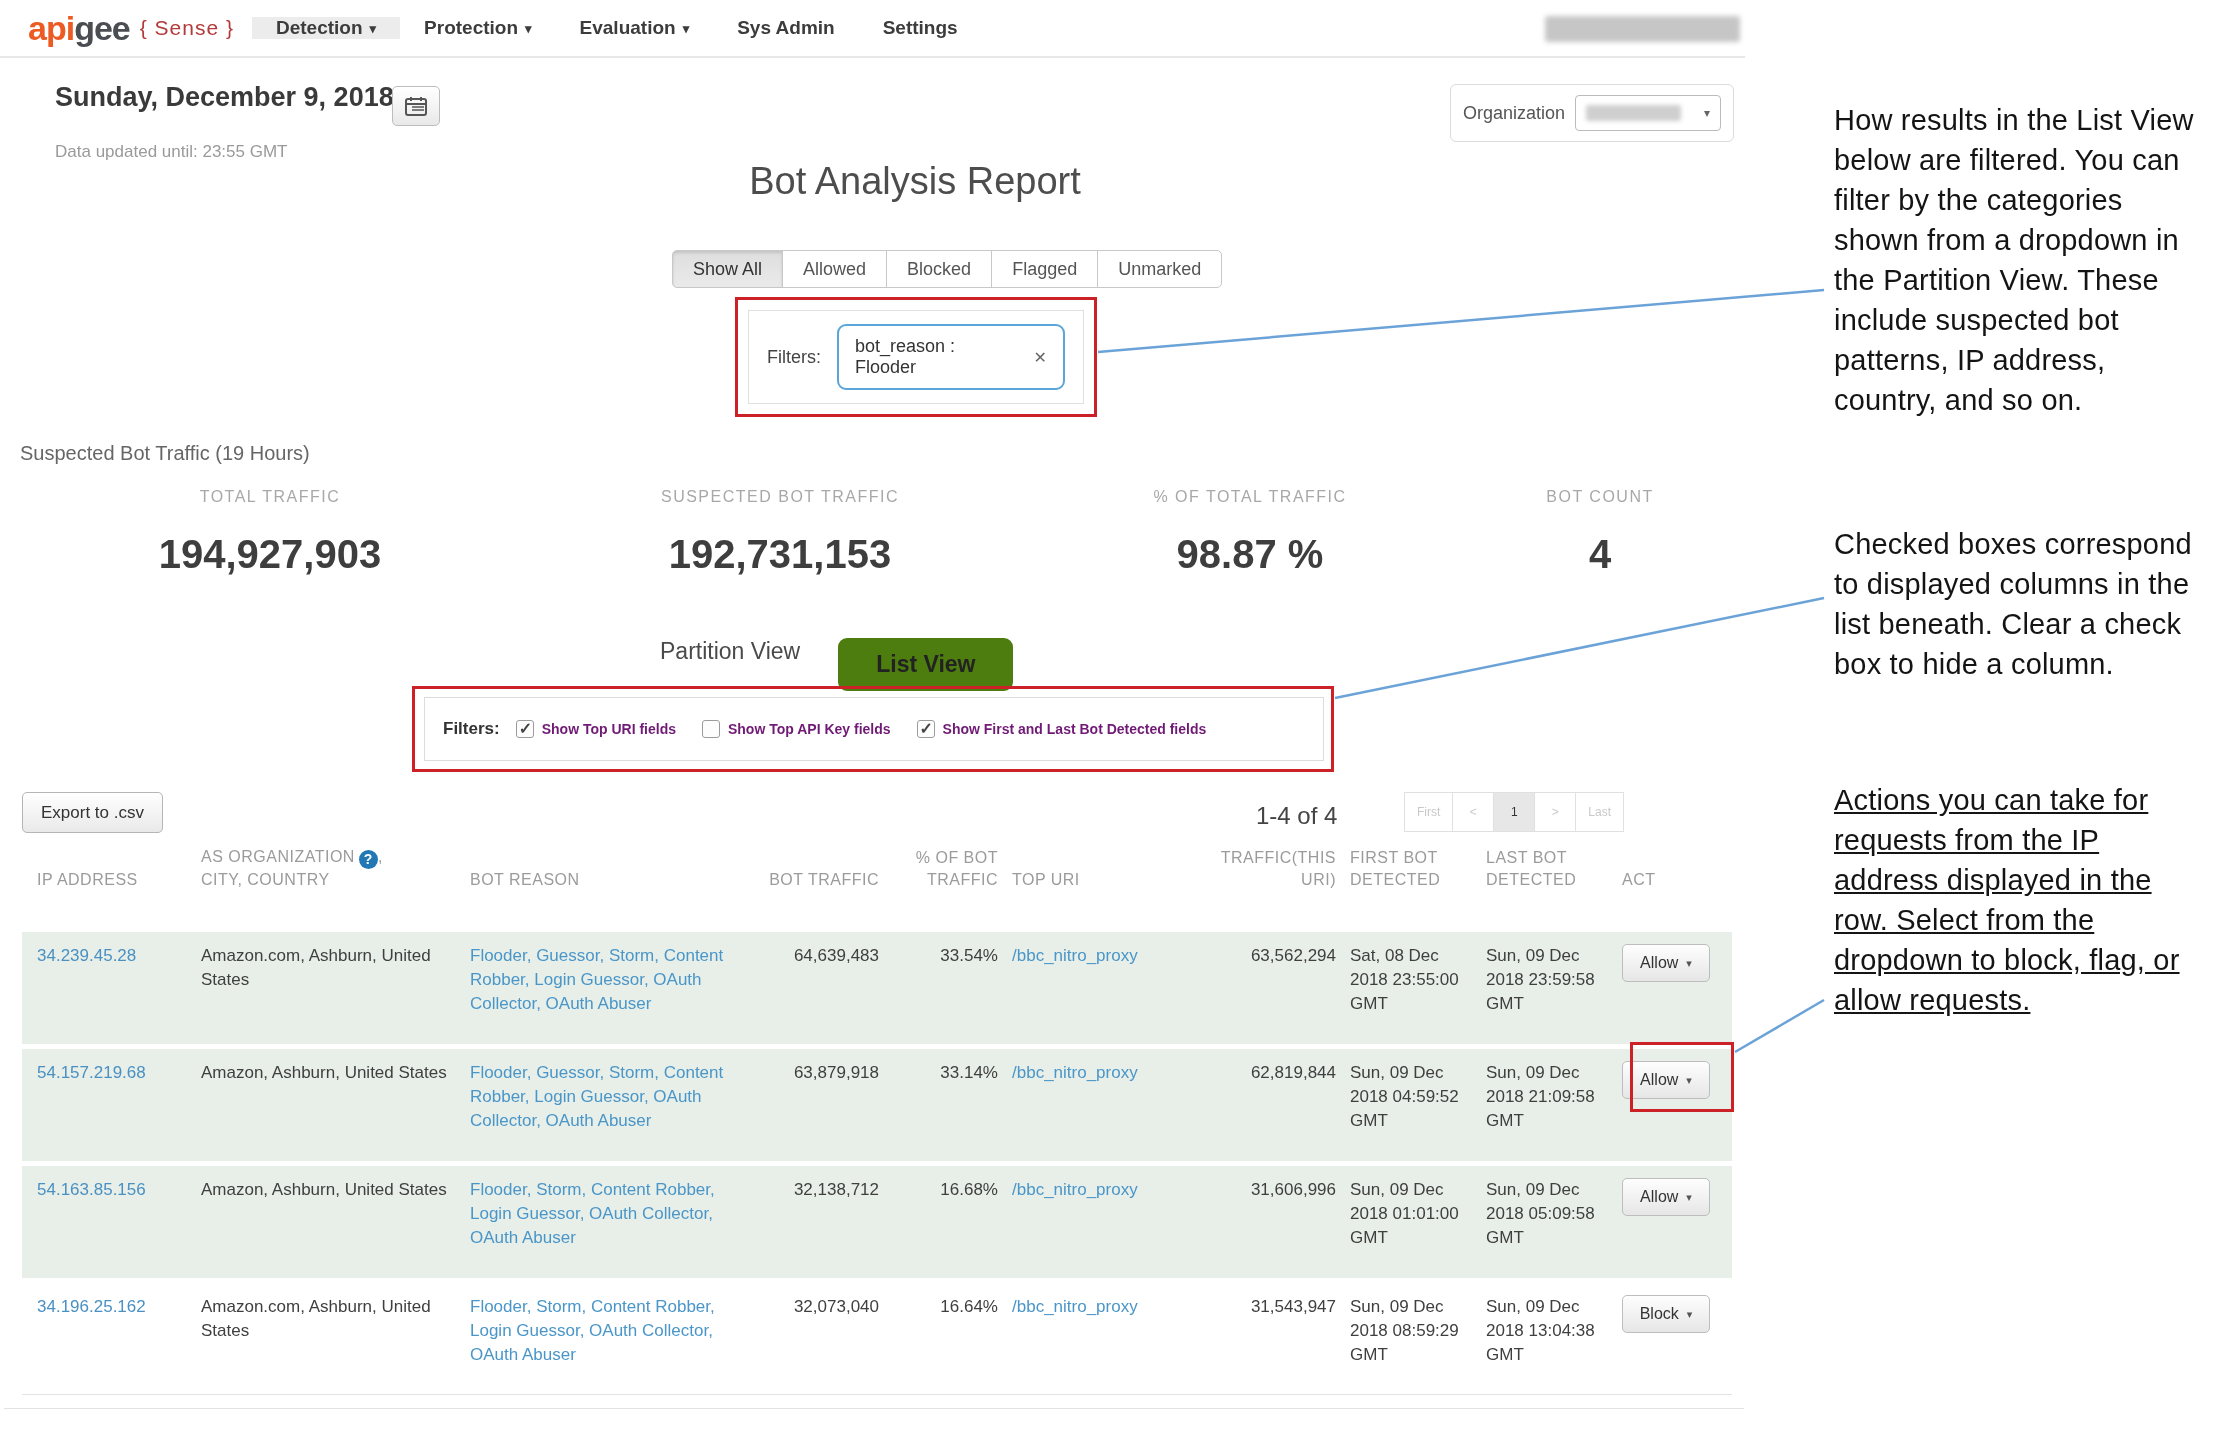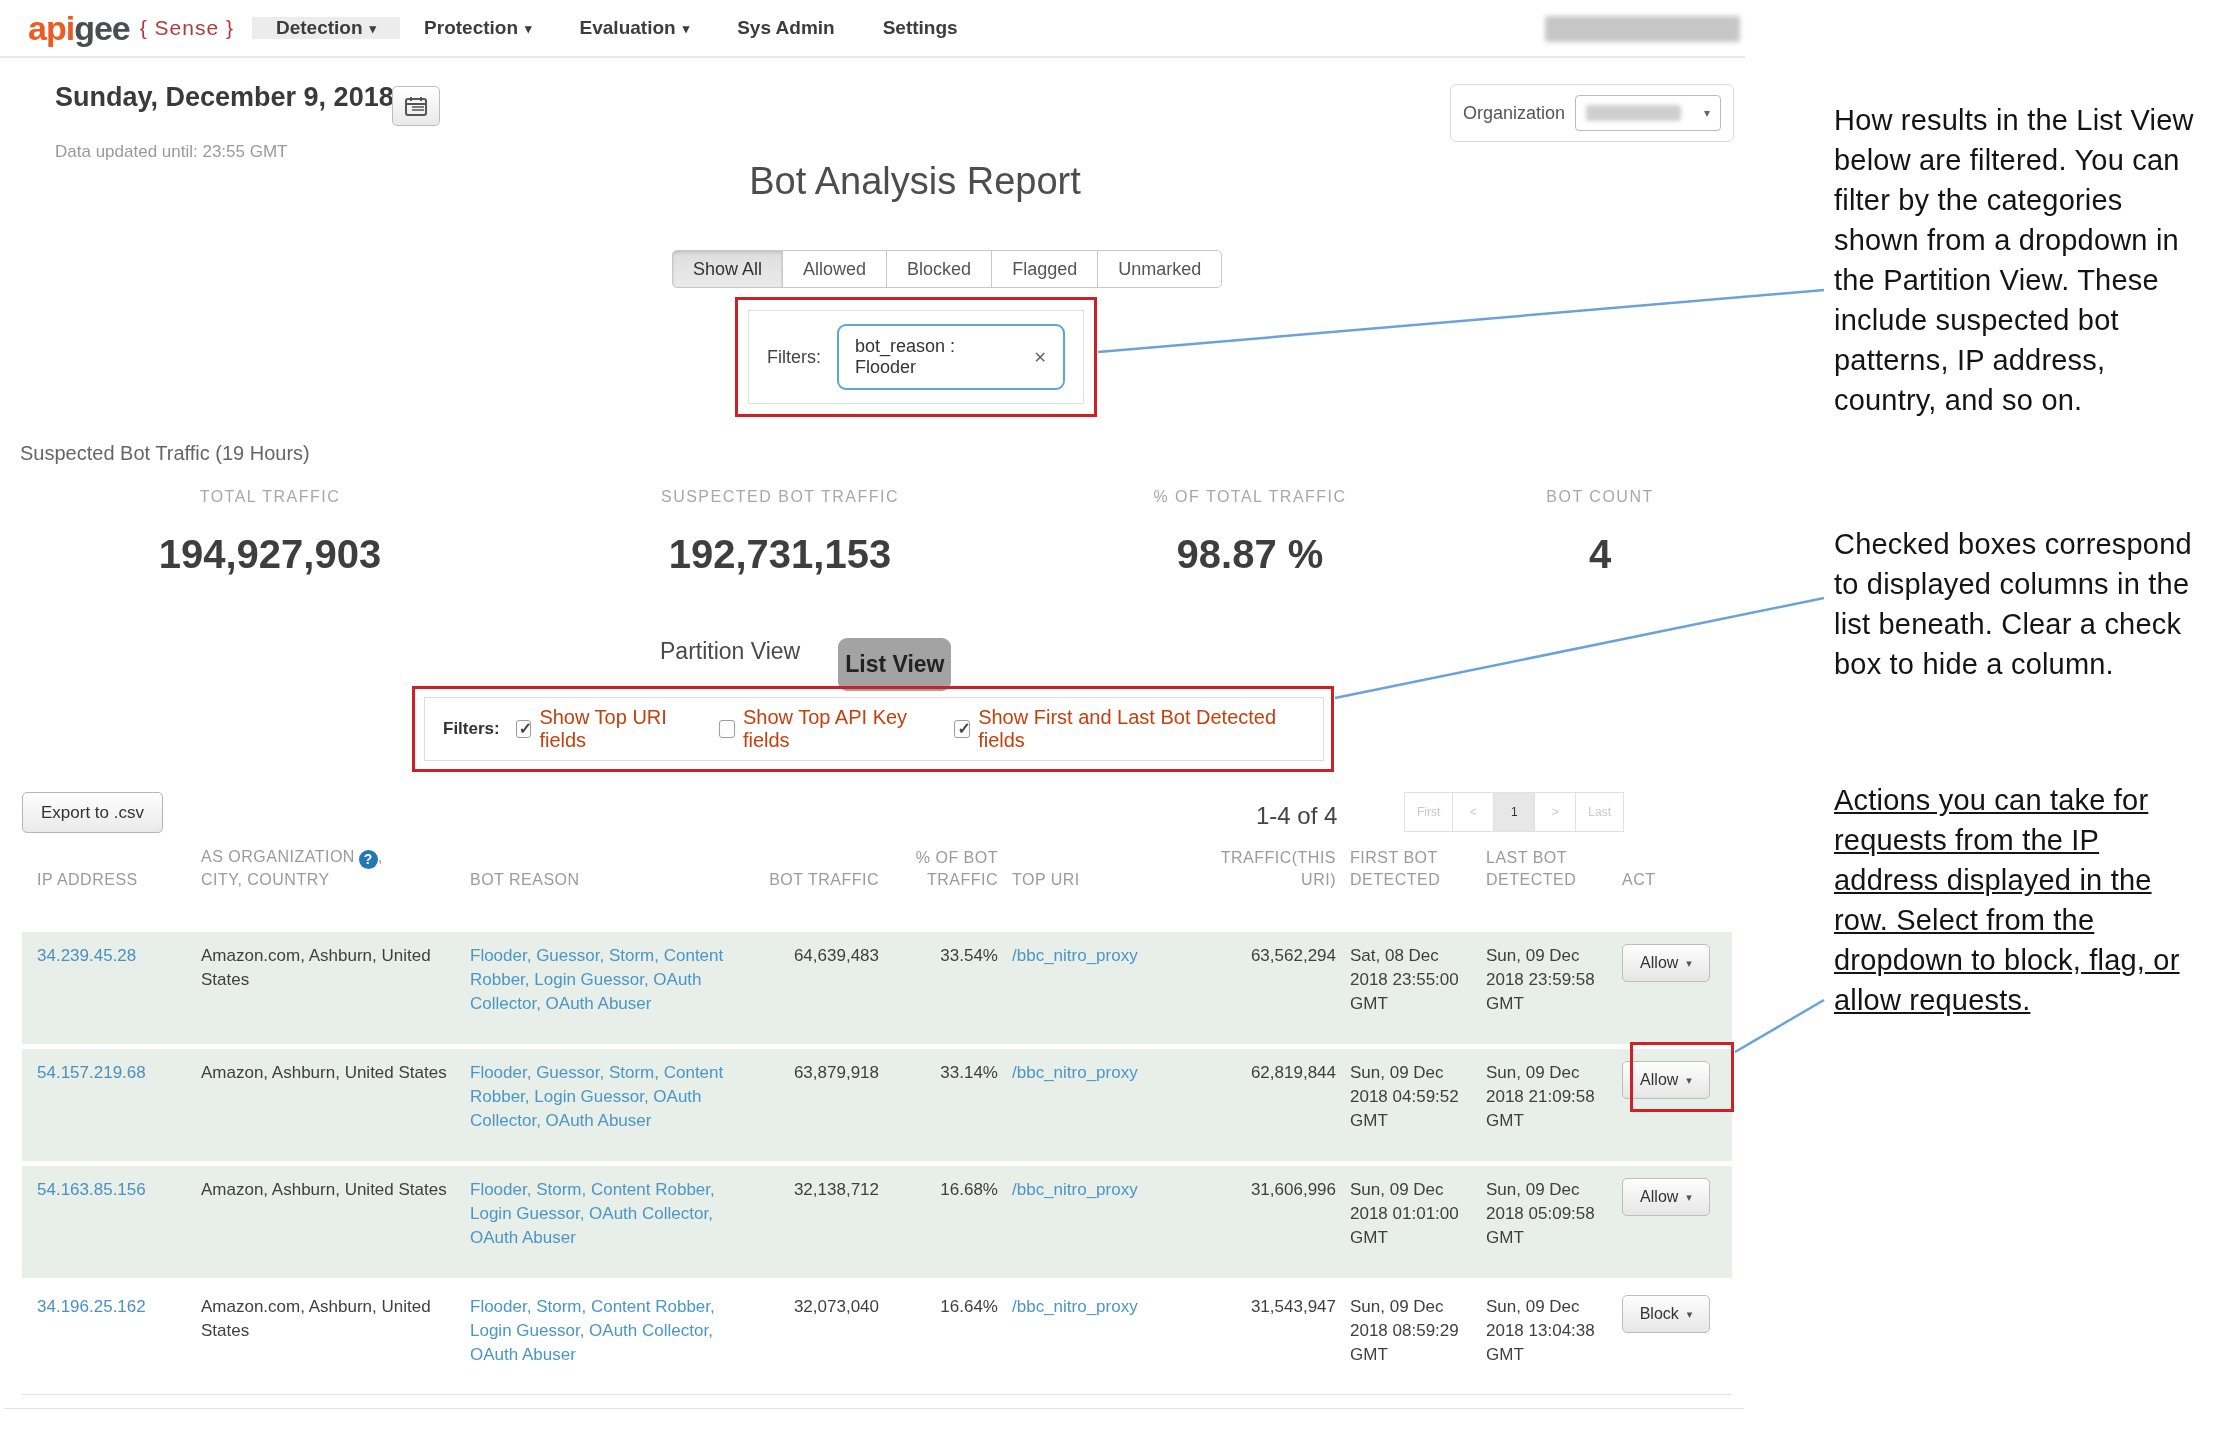"List View" .view-list { background: #a3a3a3 -> #4d7c0f; padding: 13px 7px -> 13px 38px }
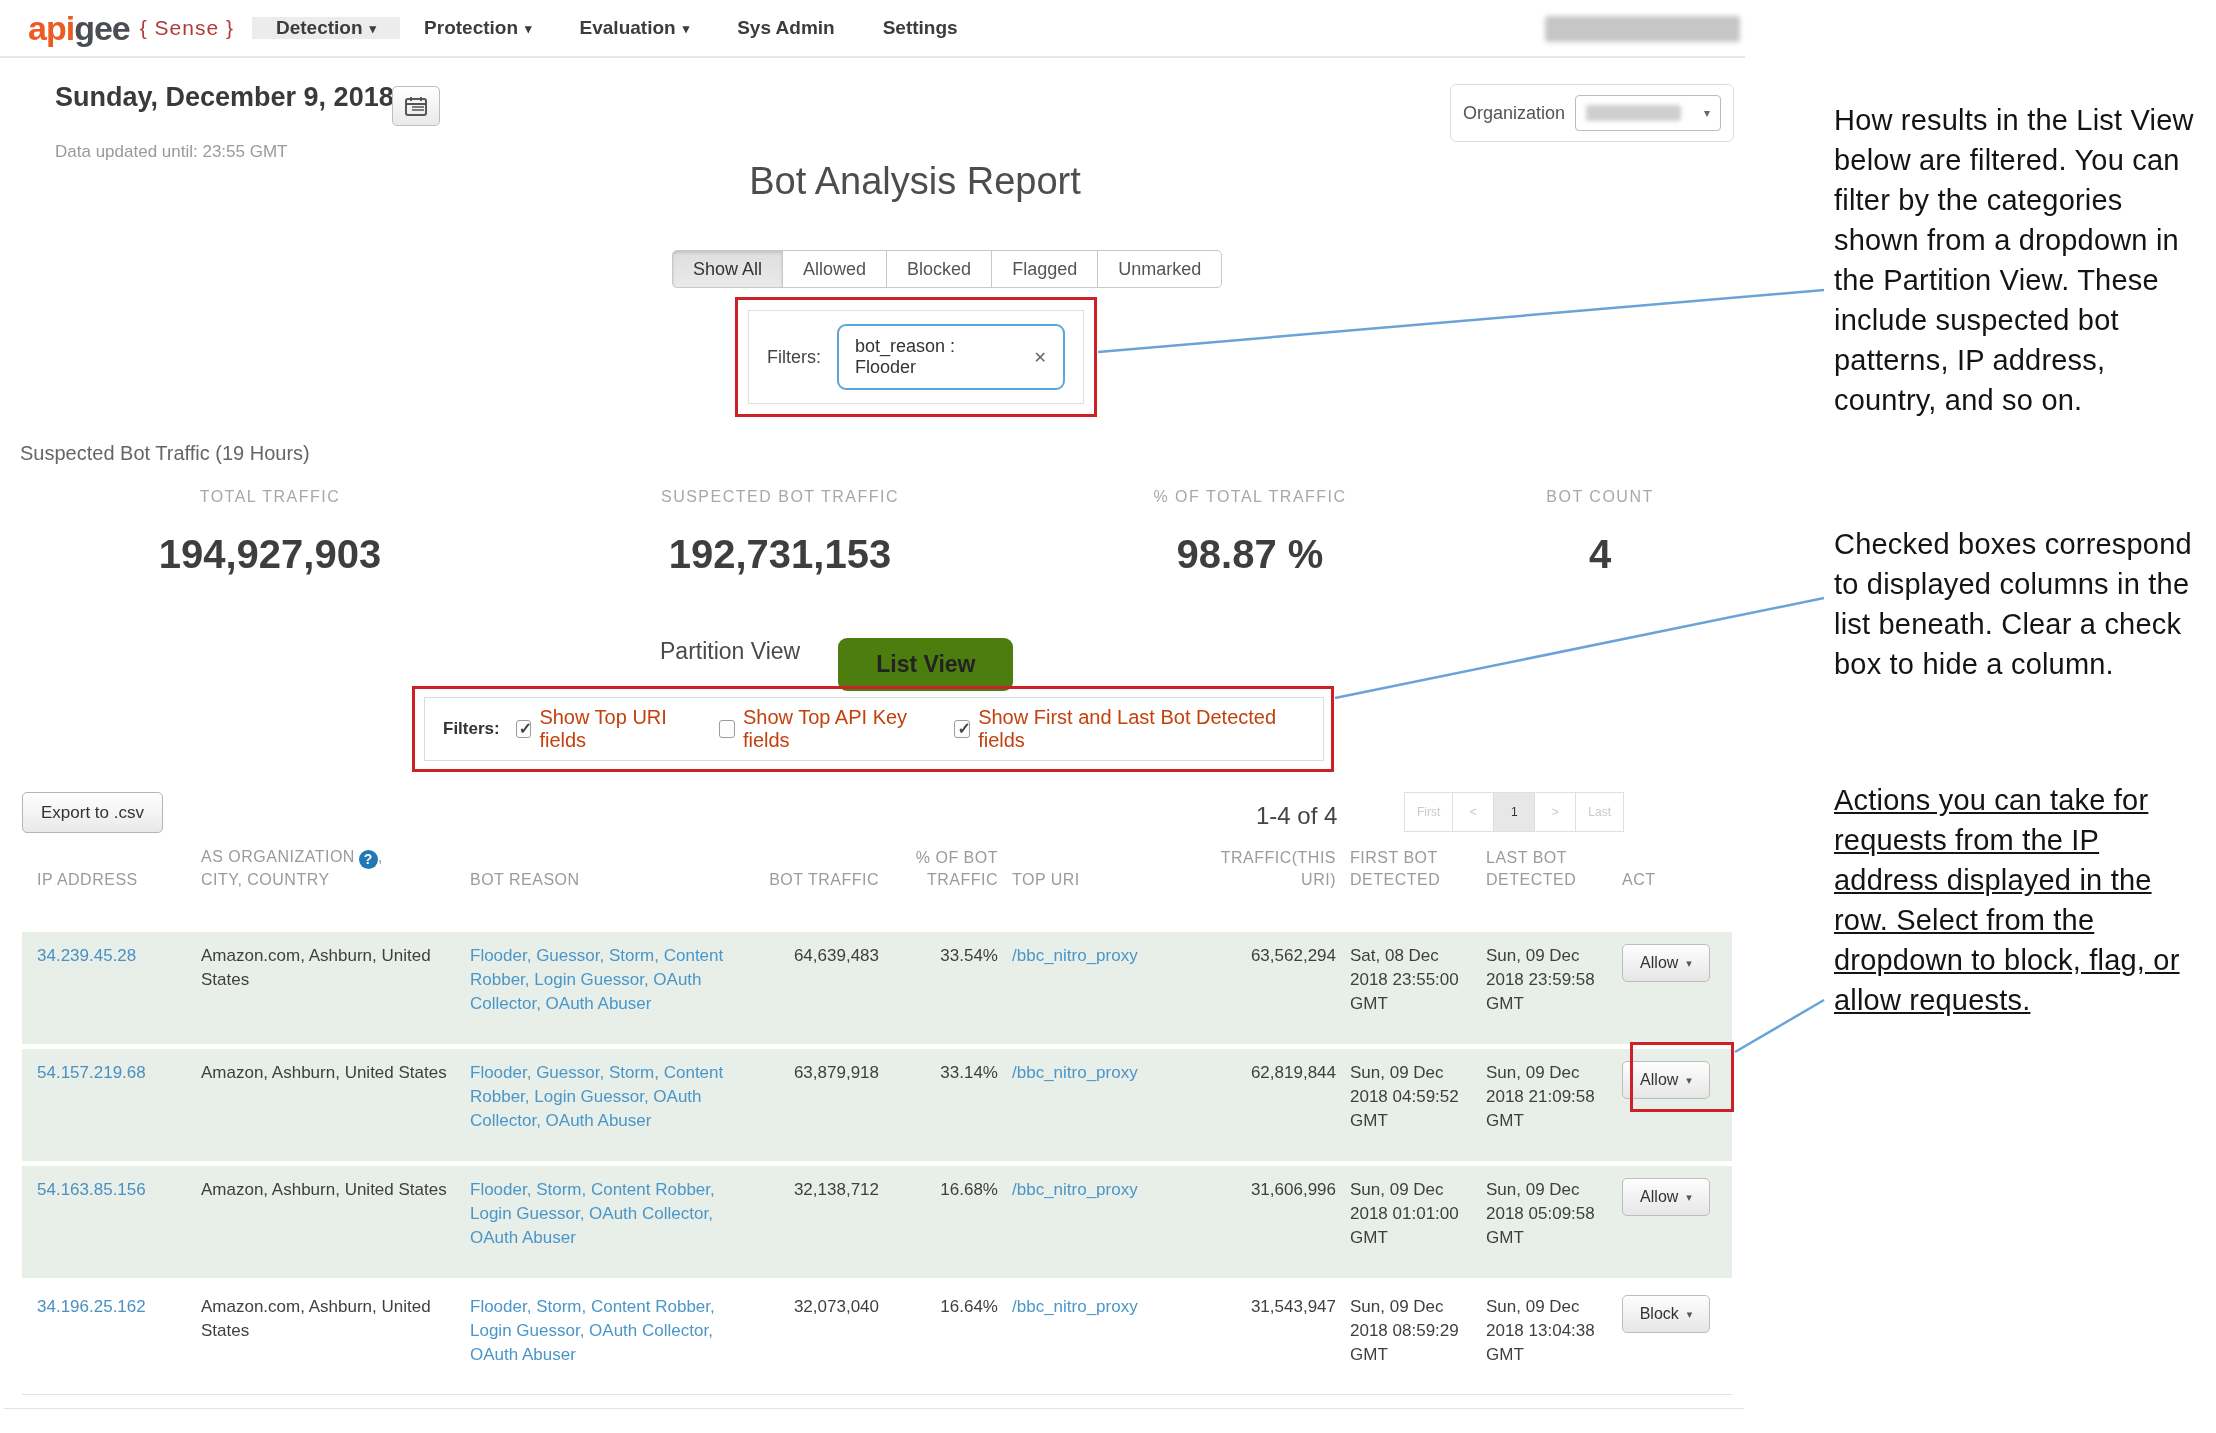"Show Top URI fields" .cf-text { color: #c2410c -> #701a75; font-size: 20px -> 14px; font-weight: normal -> bold }
